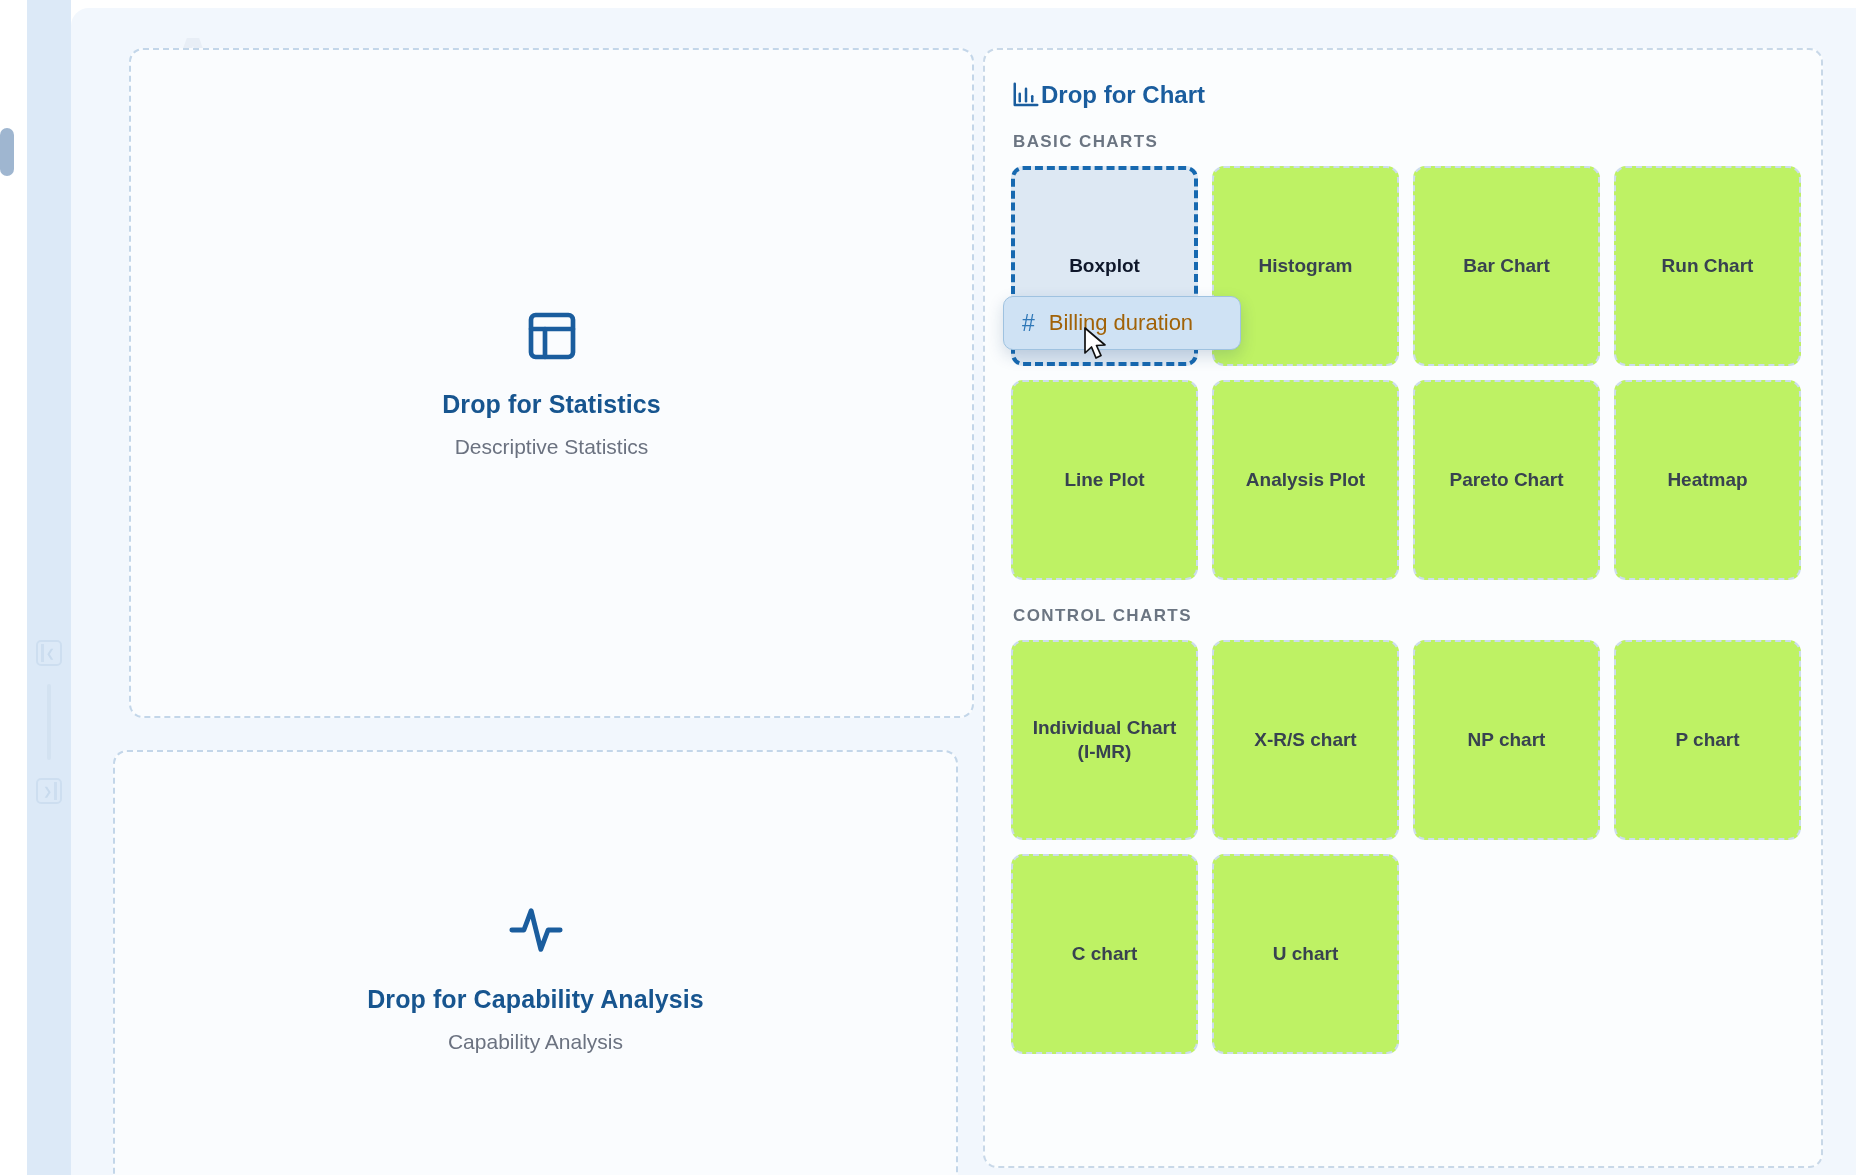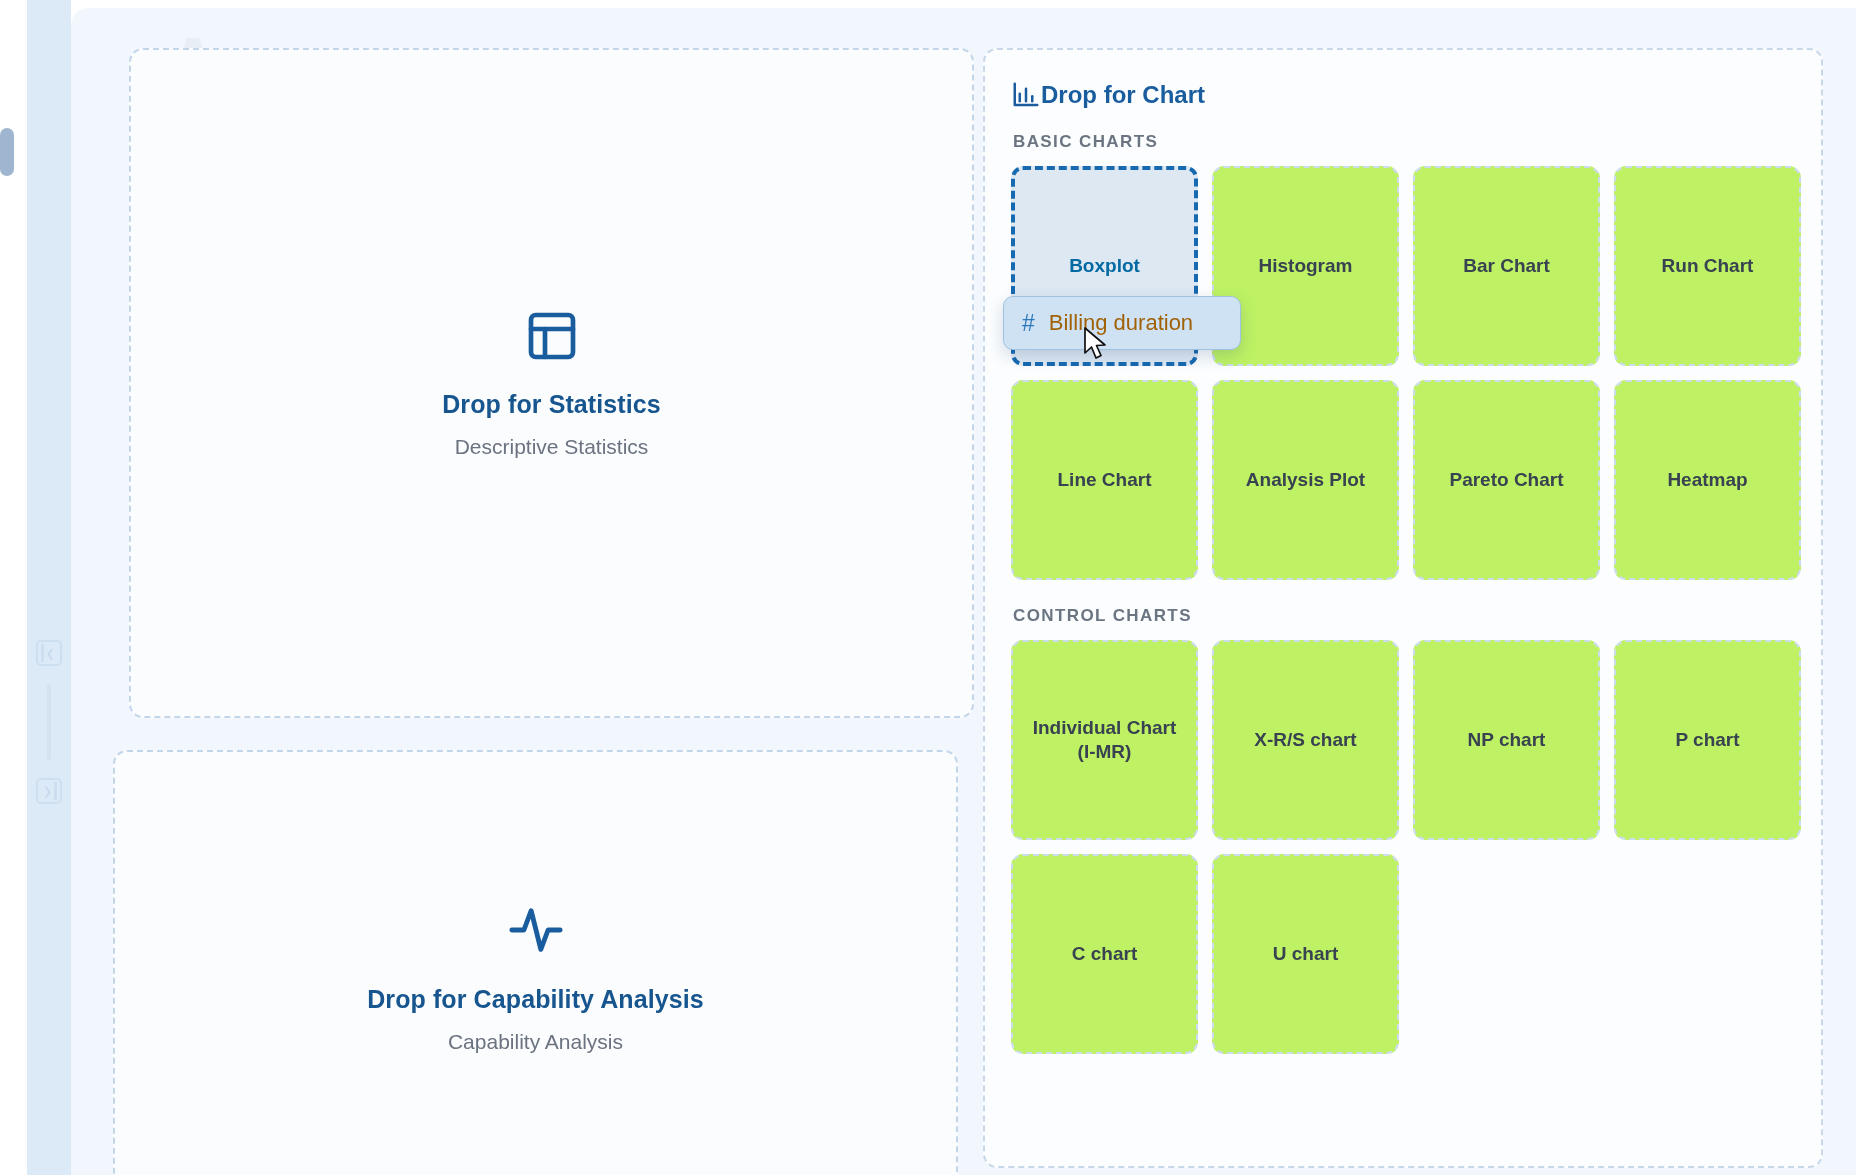"Boxplot" .chart-card.active .lbl { color: #0369a1 -> #0f172a }
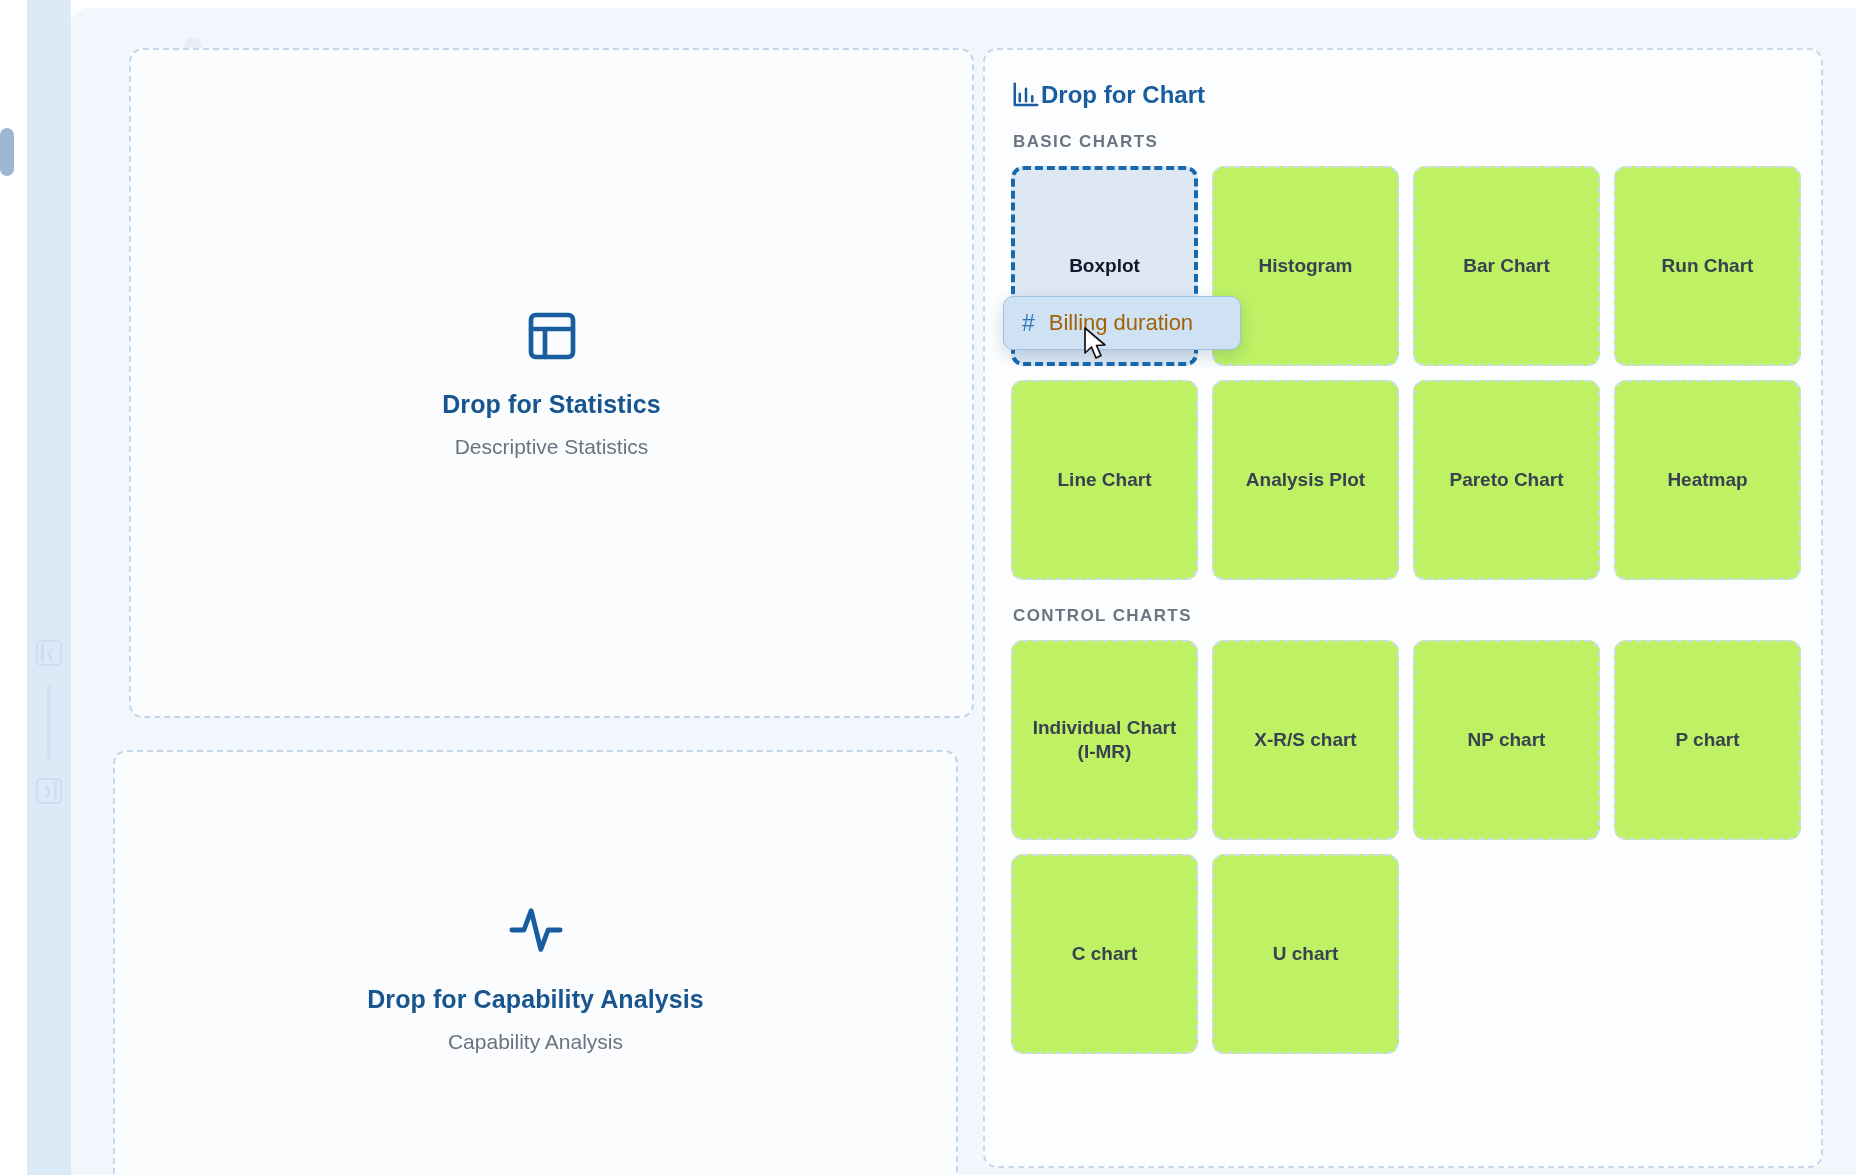"Line Chart" span.lbl { text: Chart -> Plot }
